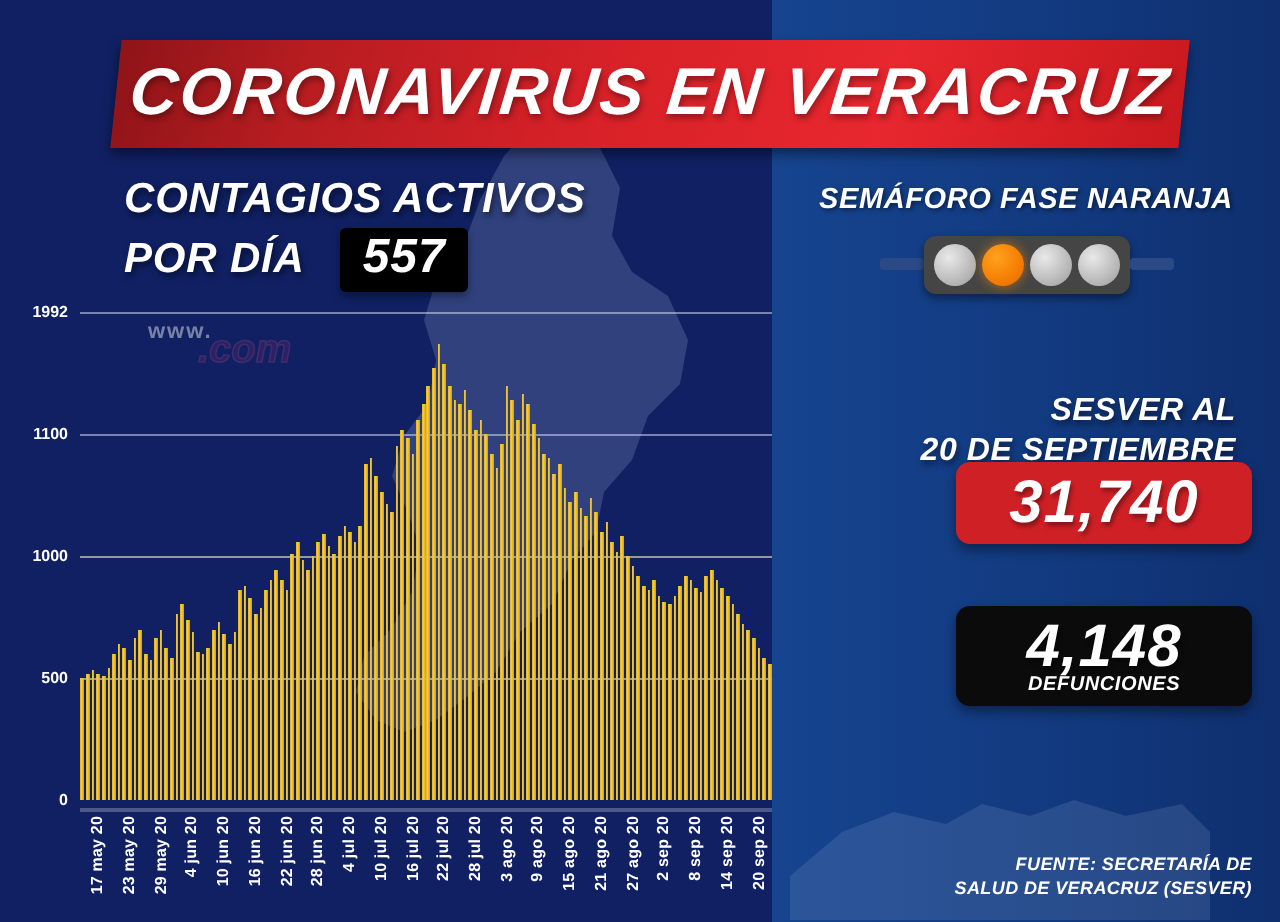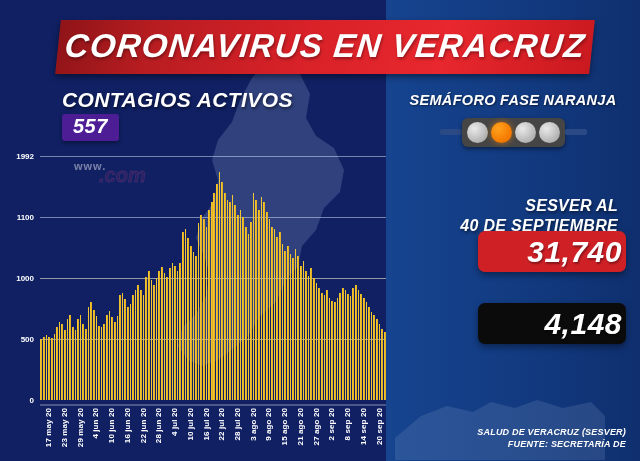"POR DÍA" div.lh-l2 { html: none -> <div>POR DÍA</div> }
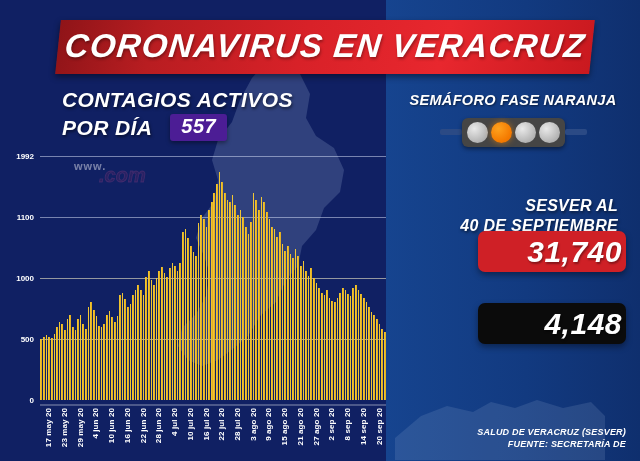"557" .active-pill { background: #4c1d95 -> #000000; font-size: 20px -> 24px }
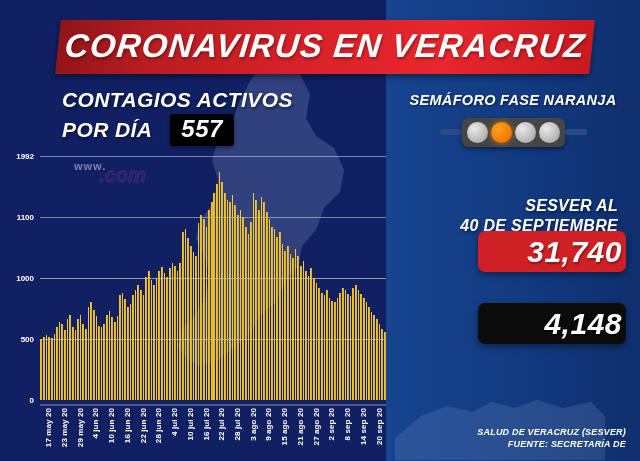"40 DE SEPTIEMBRE" div { text: 40 -> 20 }
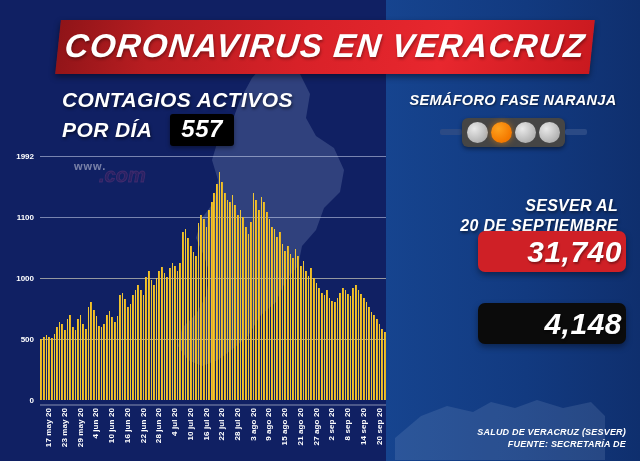"31,740" .stat .num { text-align: right -> none }
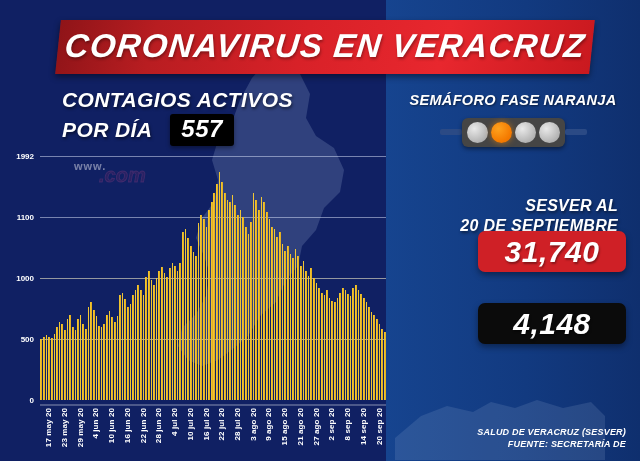"DEFUNCIONES" div.lbl { html: none -> <div>DEFUNCIONES</div> }
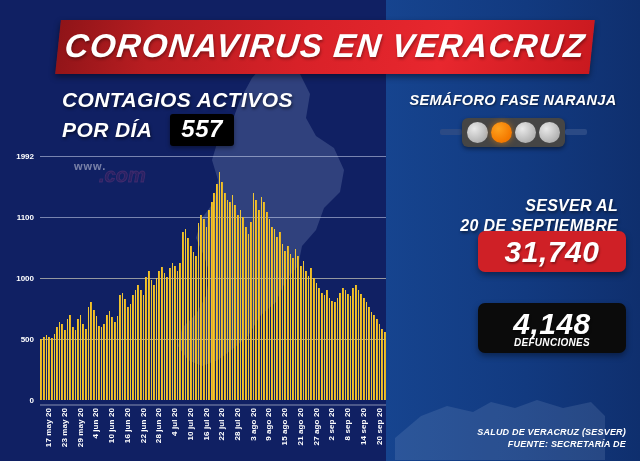"SALUD DE VERACRUZ (SESVER)" div { order: before "FUENTE: SECRETARÍA DE" -> after "FUENTE: SECRETARÍA DE" }
